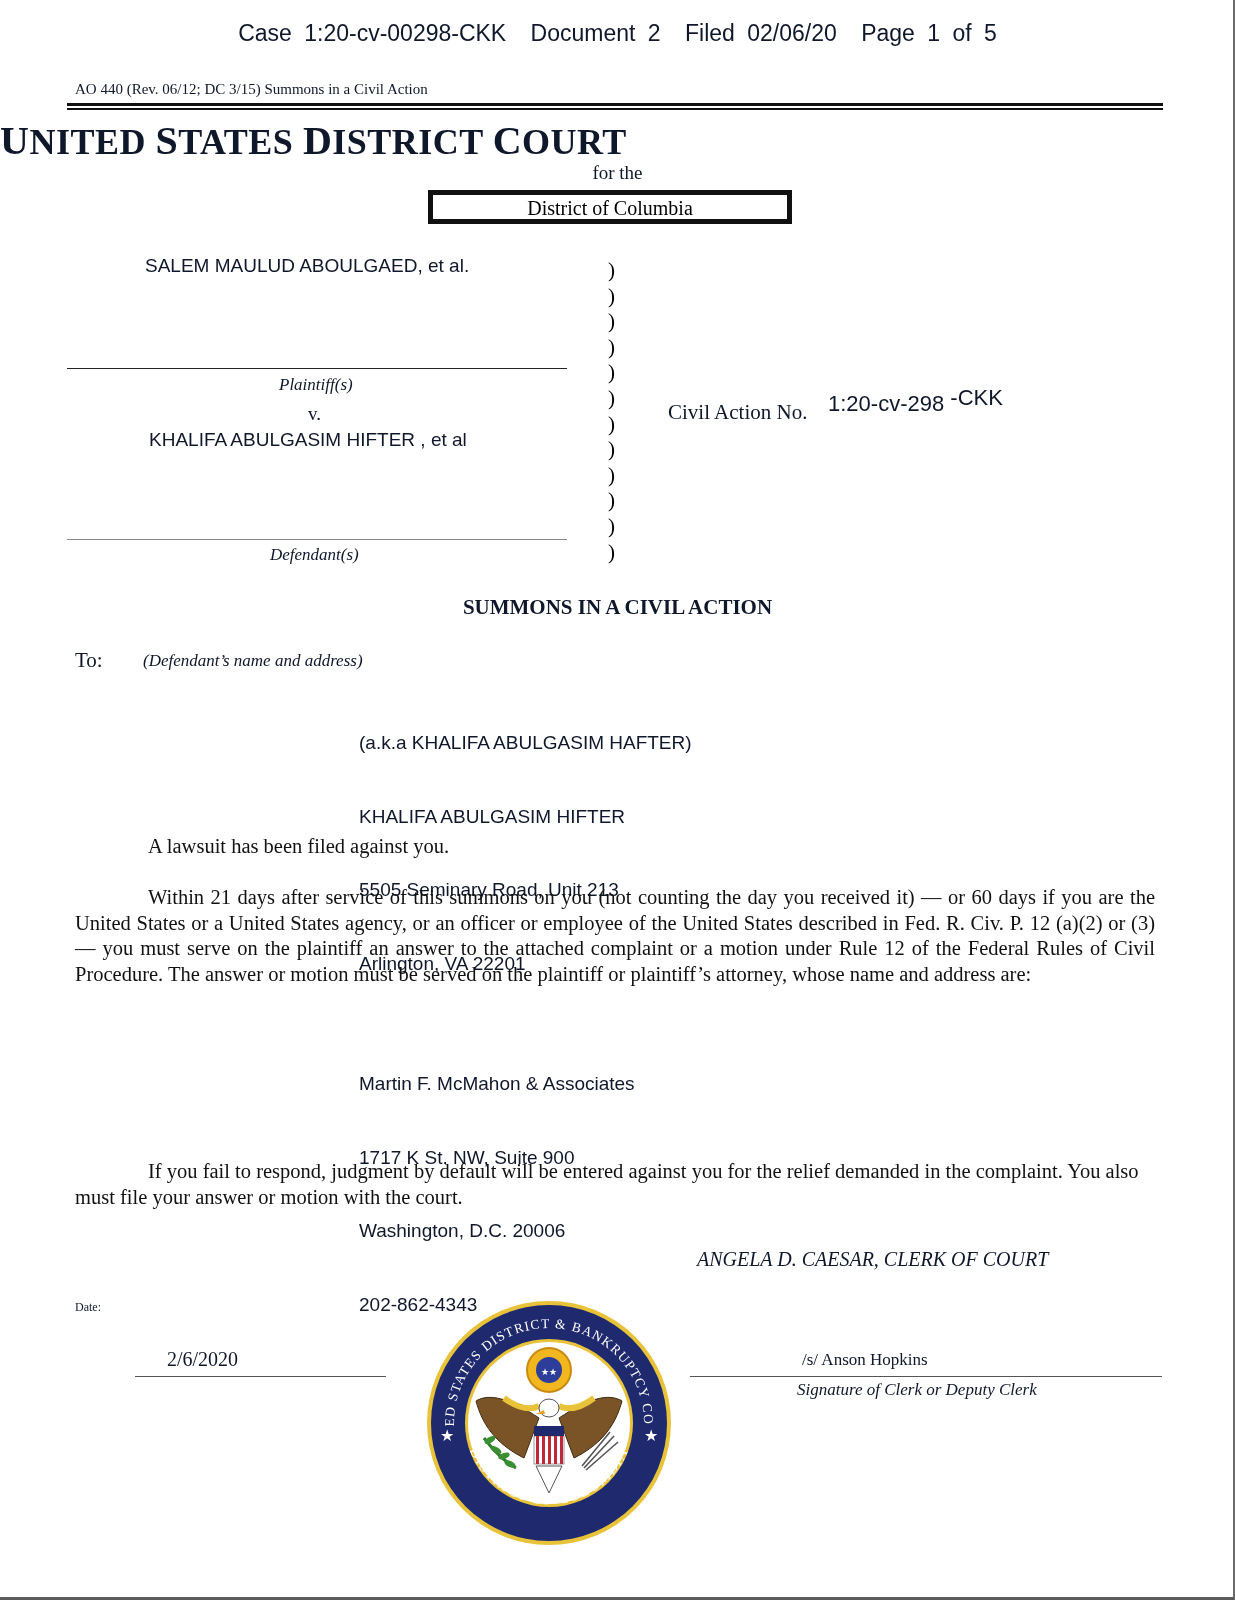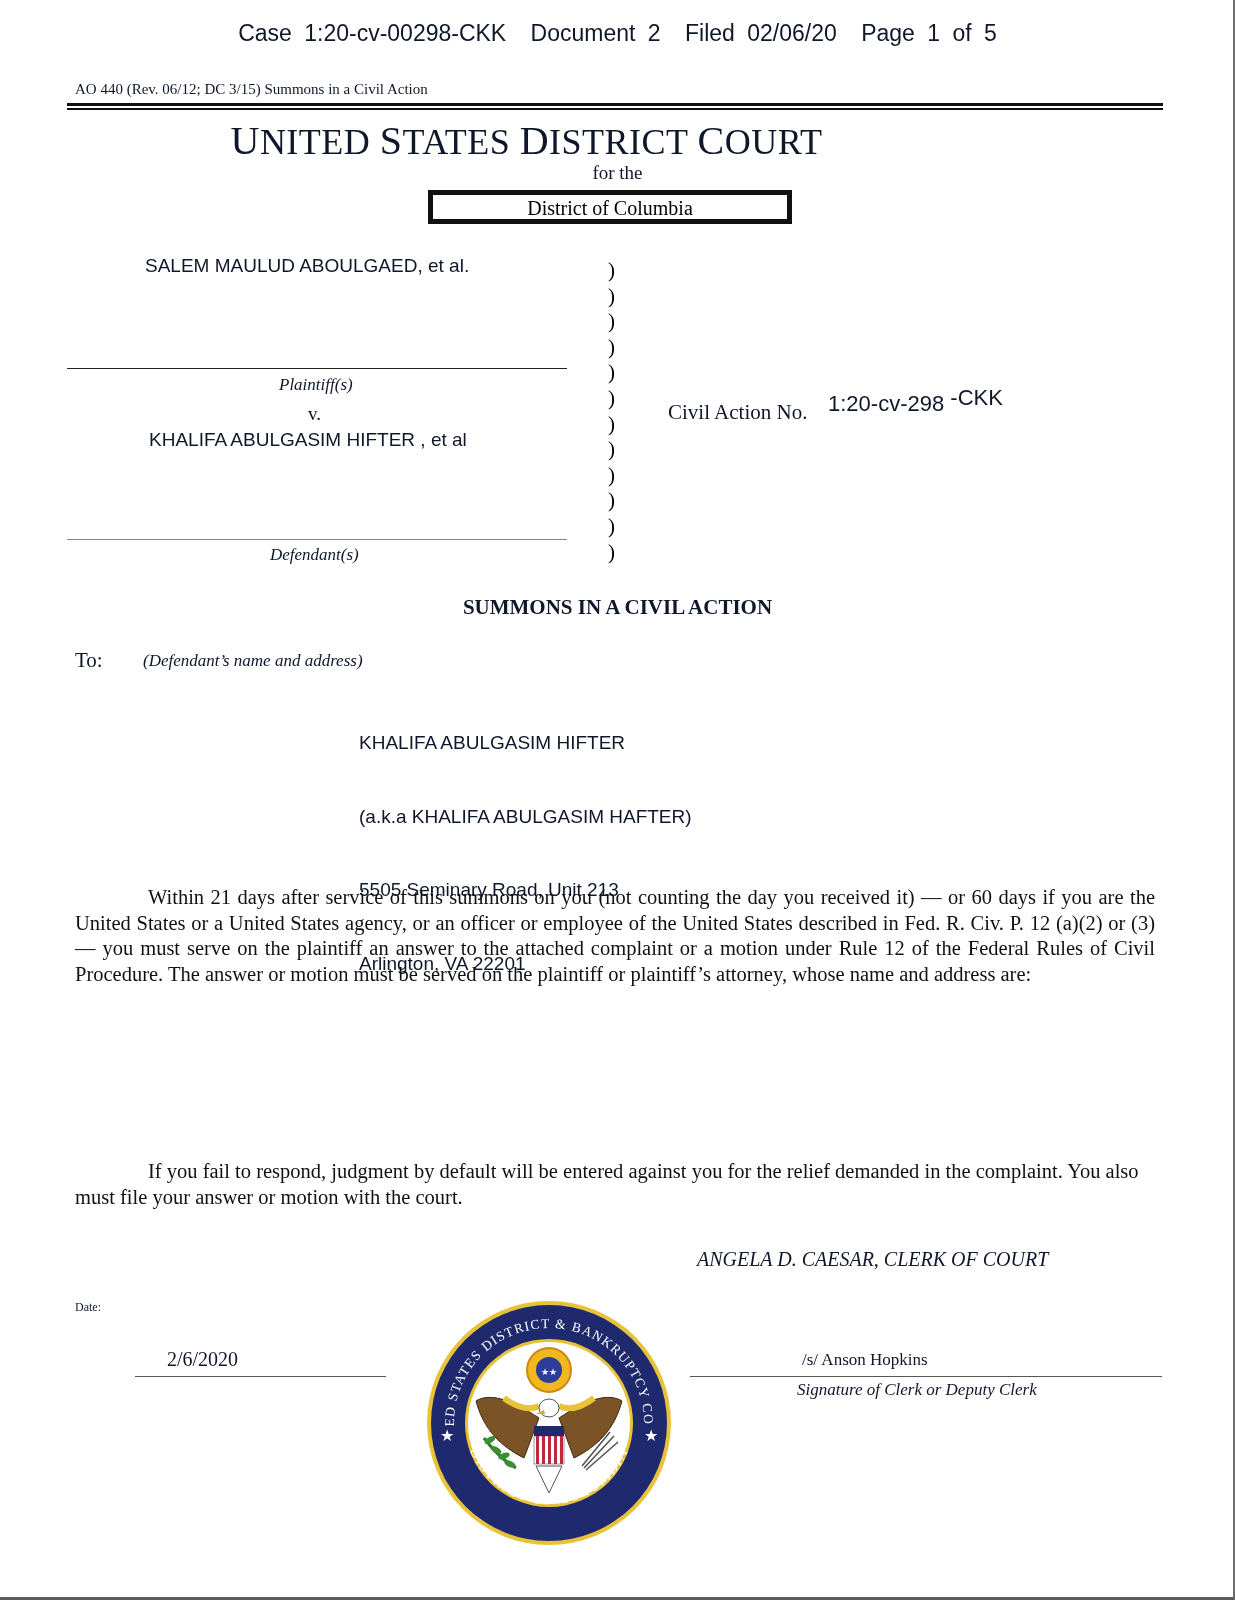"UNITED STATES DISTRICT COURT" .title { font-weight: none -> bold; text-align: center -> none }
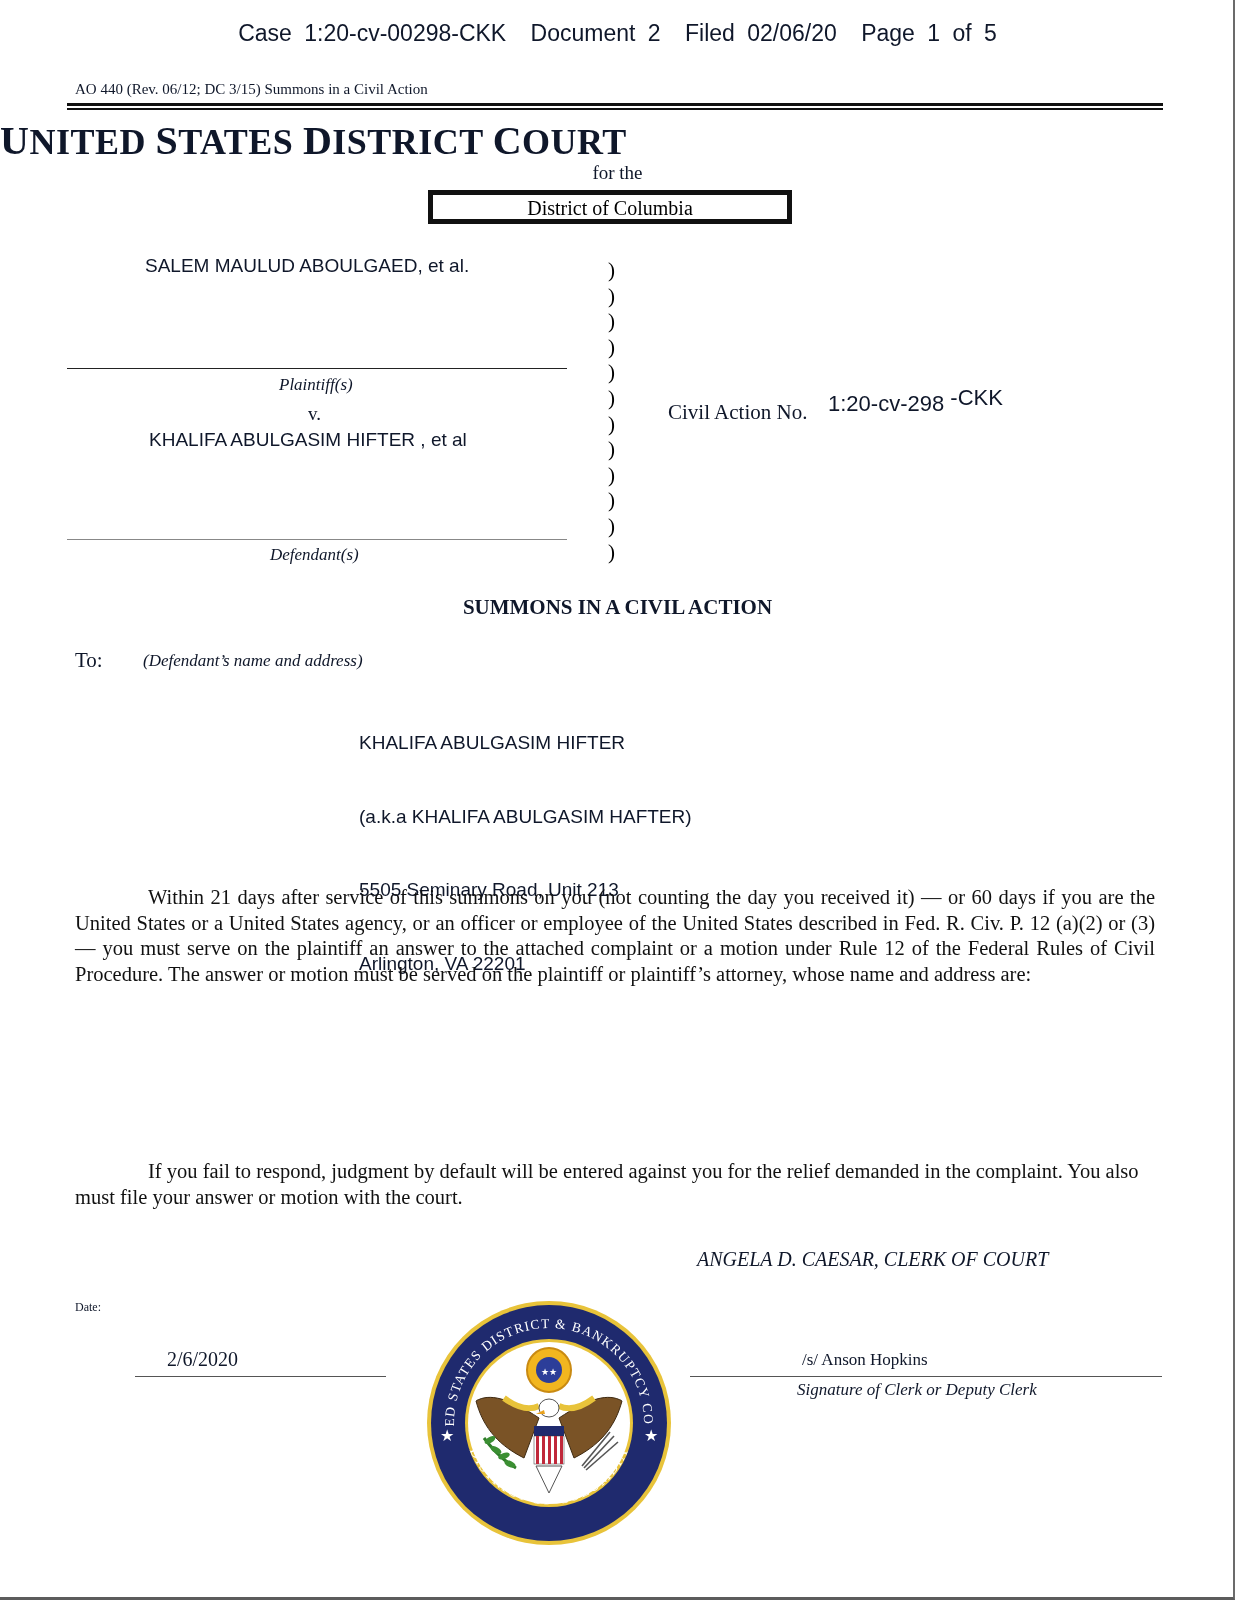"KHALIFA ABULGASIM HIFTER" div { order: before "(a.k.a KHALIFA ABULGASIM HAFTER)" -> after "(a.k.a KHALIFA ABULGASIM HAFTER)" }
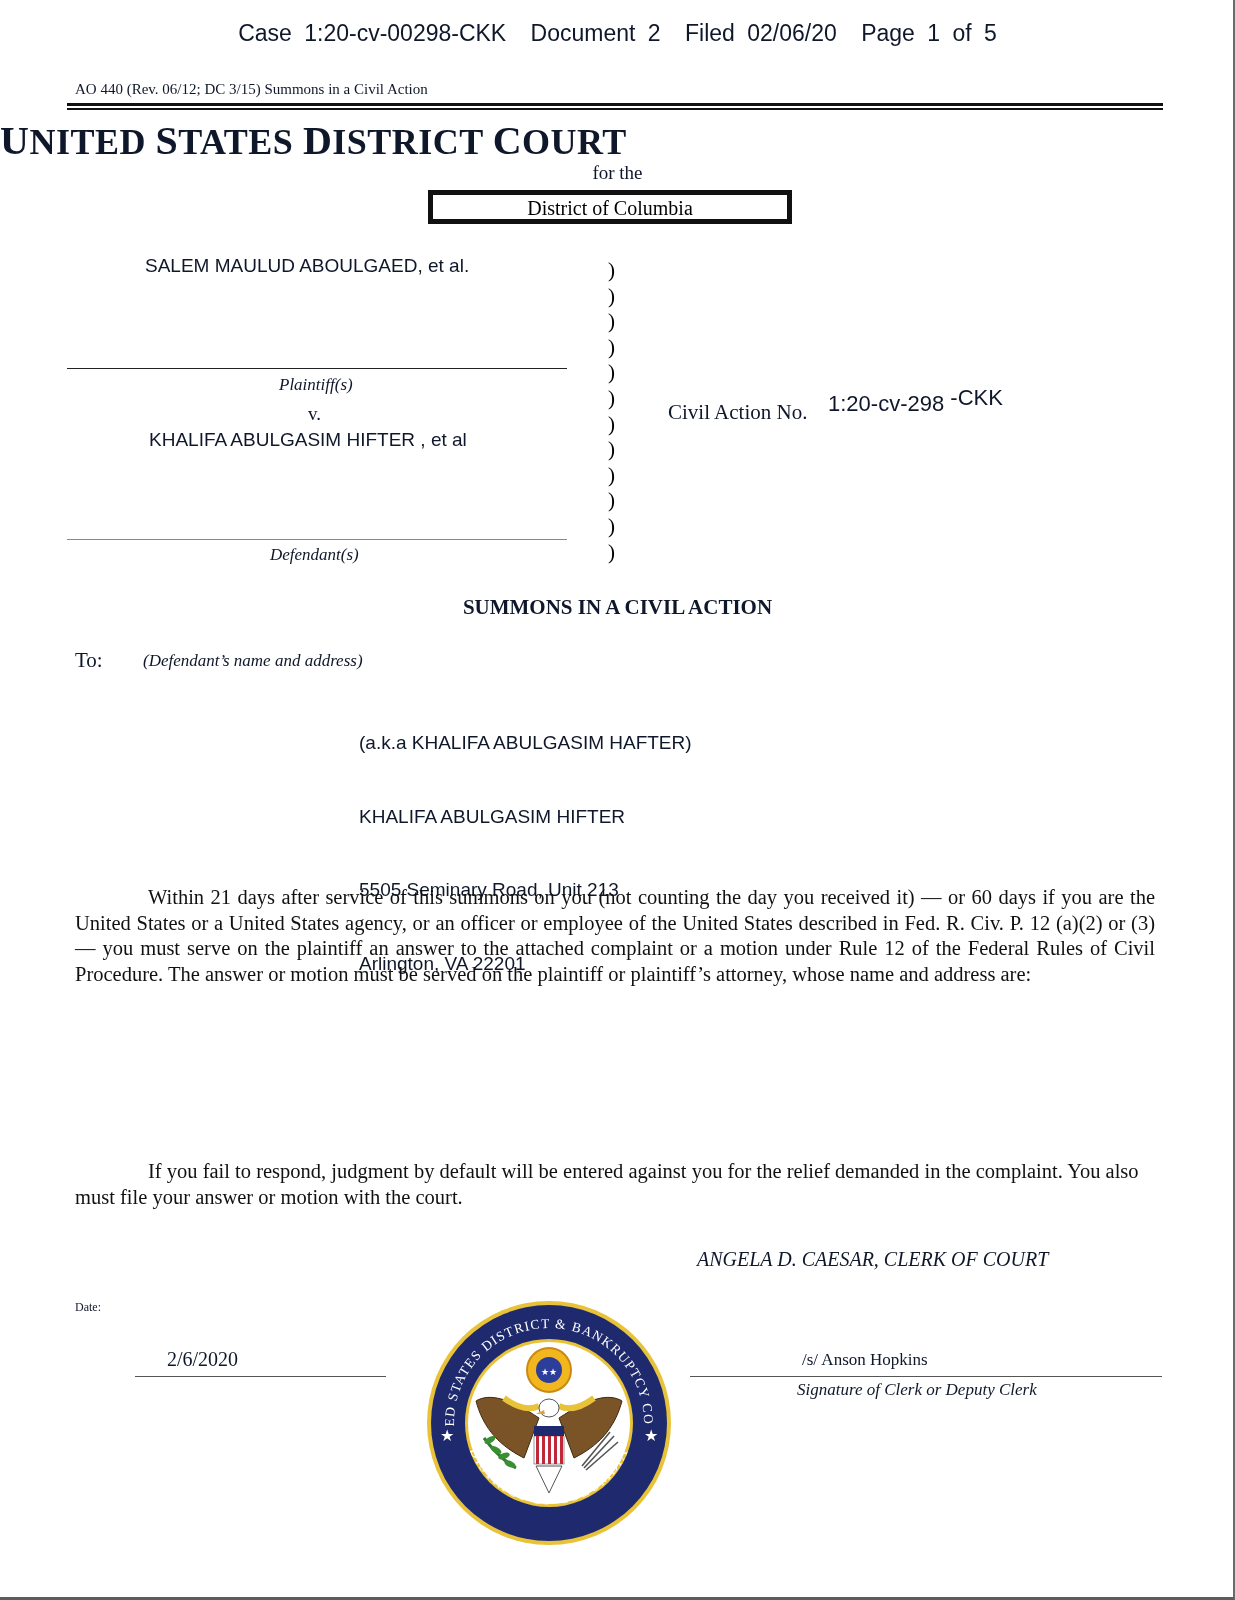"A lawsuit has been filed" div.para { html: none -> <div>A lawsuit has been filed against you.</div> }
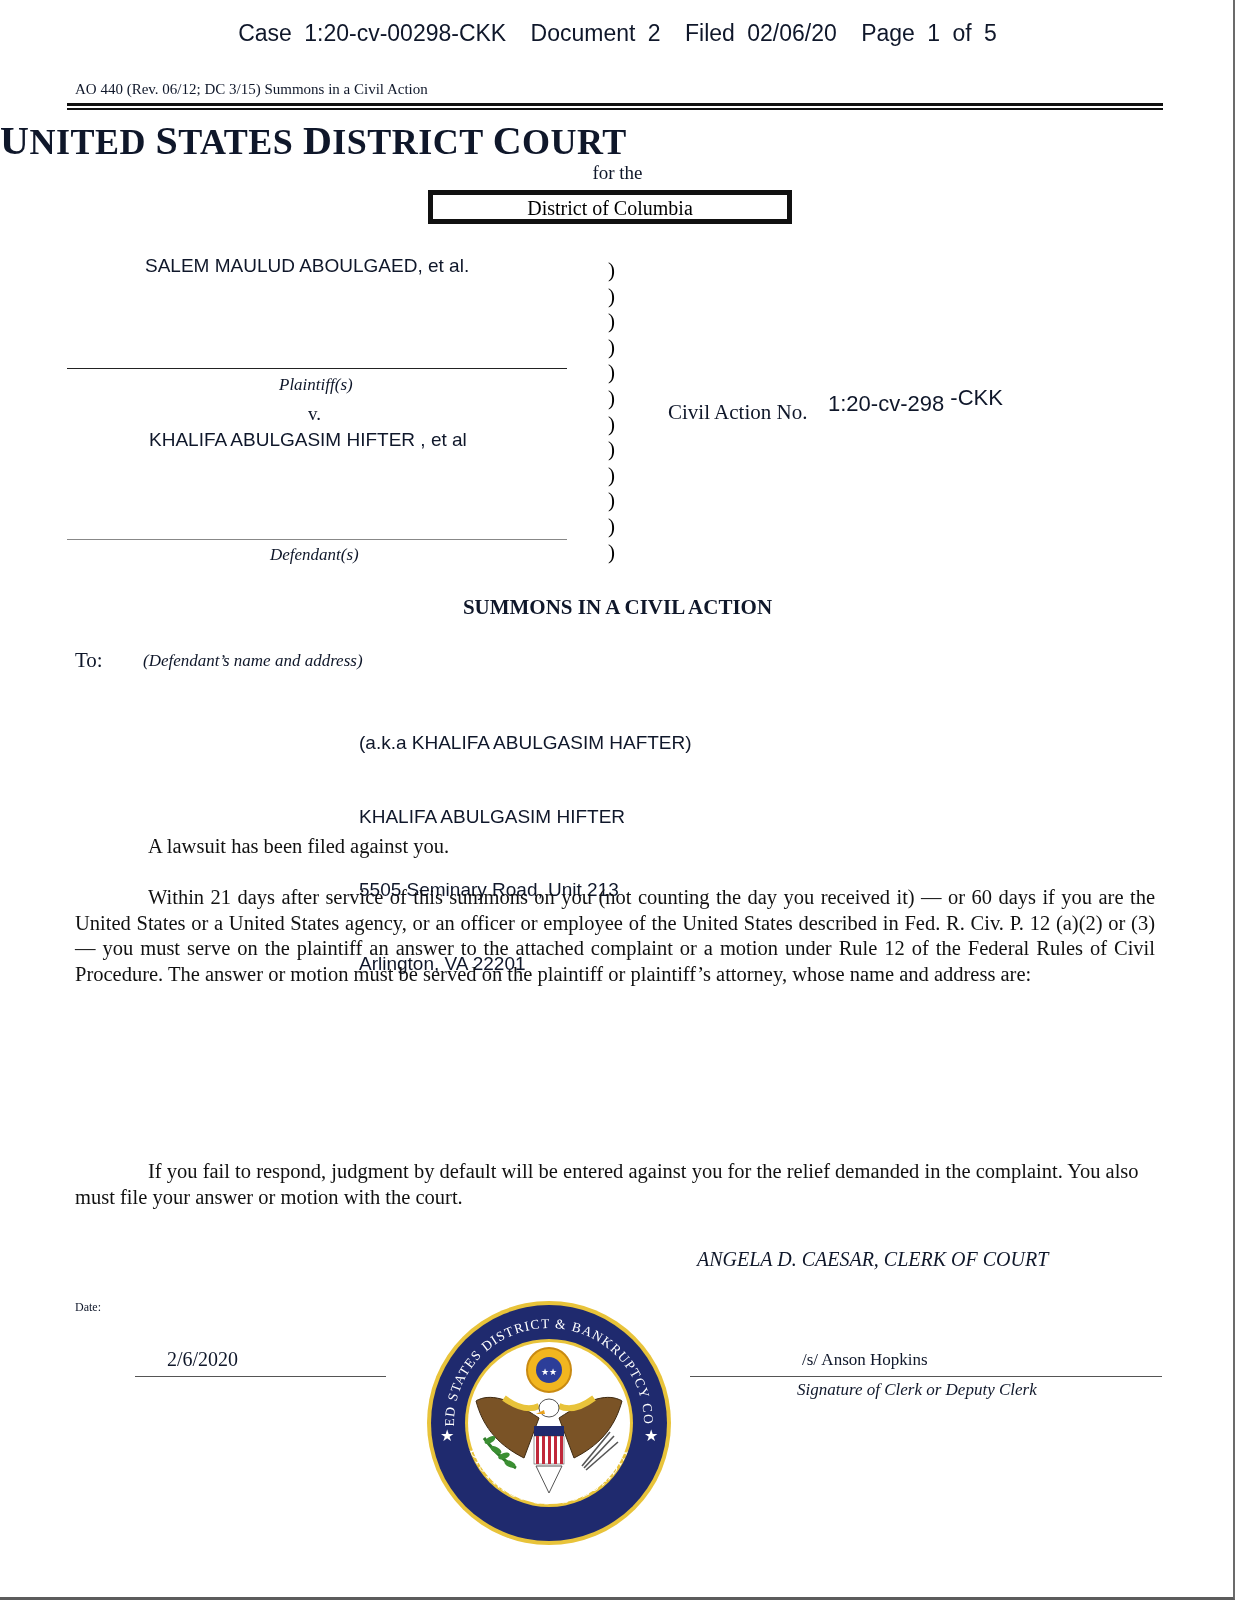"Martin F. McMahon & Associates" div.abs { html: none -> <div> <div>Martin F. McMahon &amp; Associates</div> <div>1717 K St. NW, Suite 900</div> <div>Washington, D.C. 20006</div> <div>202-862-4343</div> </div> }
